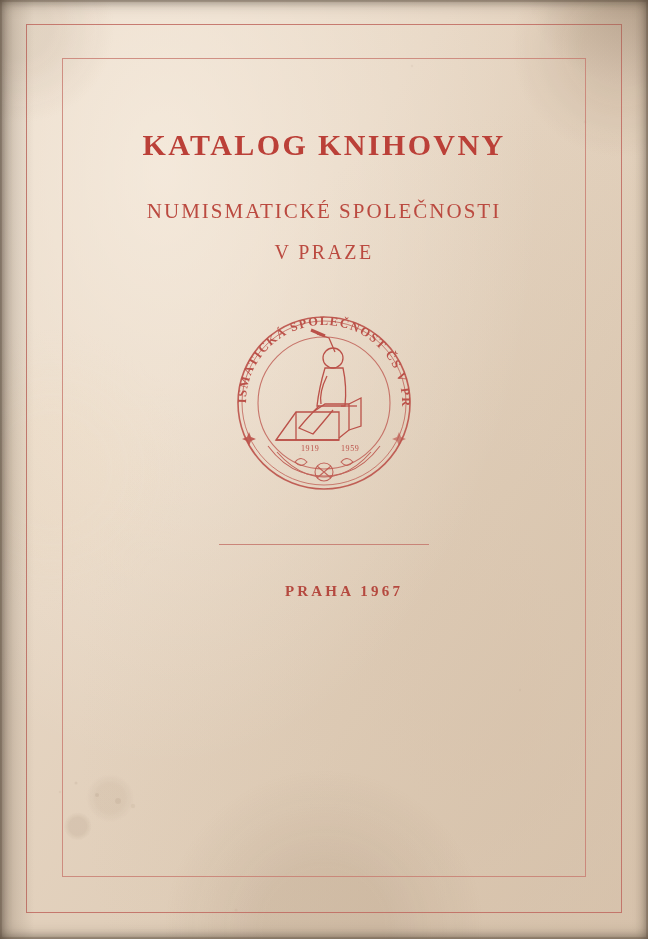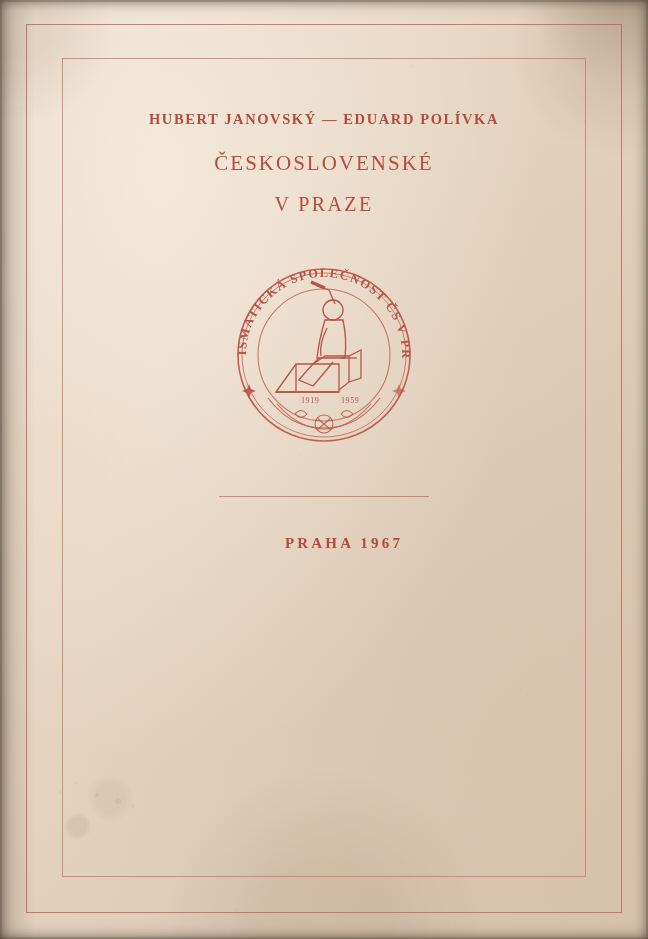"HUBERT JANOVSKÝ — EDUARD POLÍVKA" div { html: <div>HUBERT JANOVSKÝ — EDUARD POLÍVKA</div> -> none }
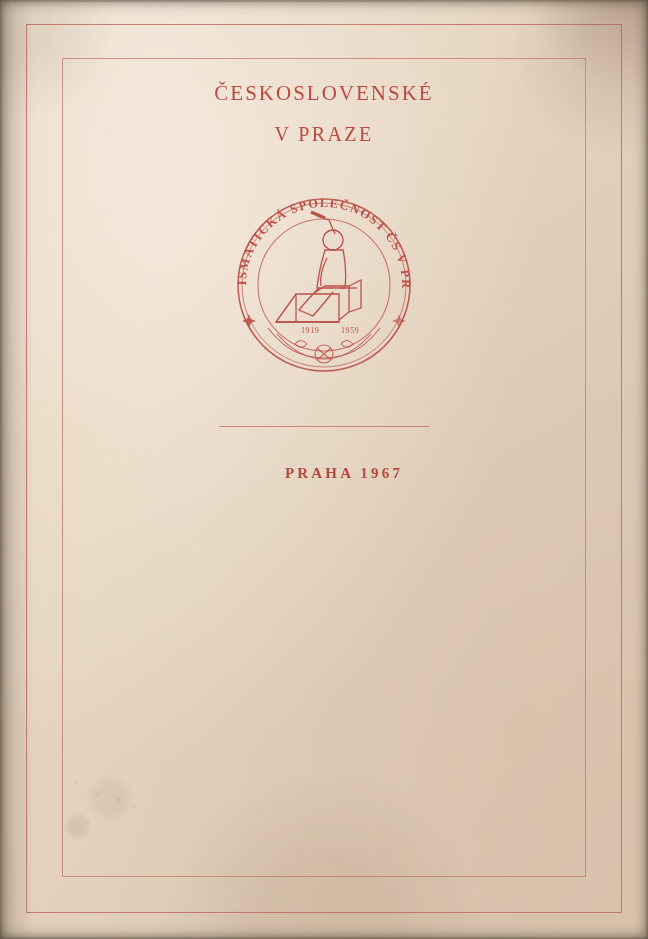"KATALOG KNIHOVNY" div { html: none -> <div>KATALOG KNIHOVNY</div> }
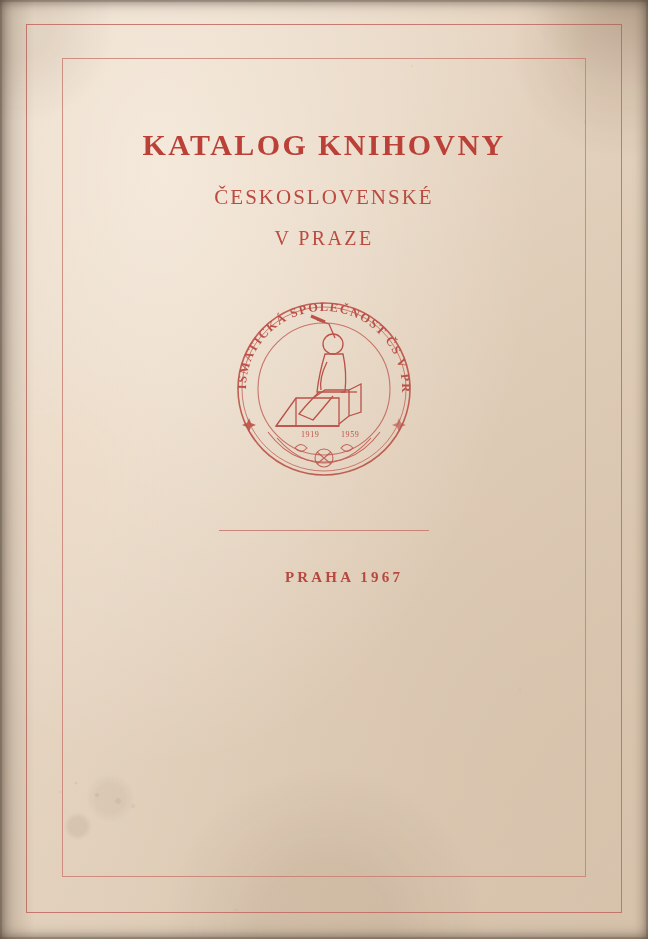"NUMISMATICKÉ SPOLEČNOSTI" div.subtitle { html: none -> <div>NUMISMATICKÉ SPOLEČNOSTI</div> }
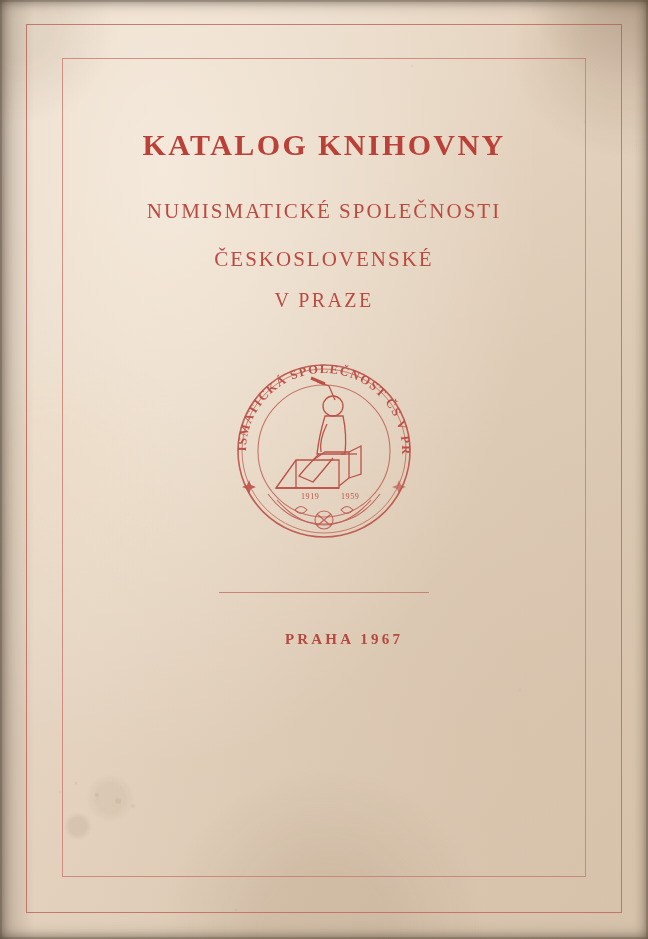"ČESKOSLOVENSKÉ" div.subtitle { html: <div>ČESKOSLOVENSKÉ</div> -> none }
